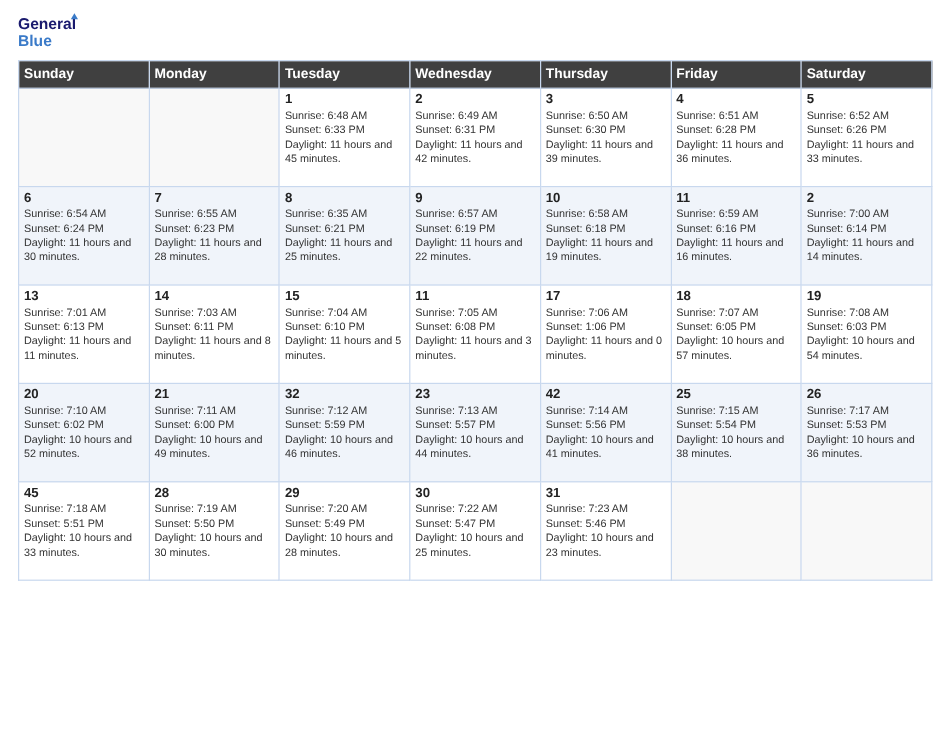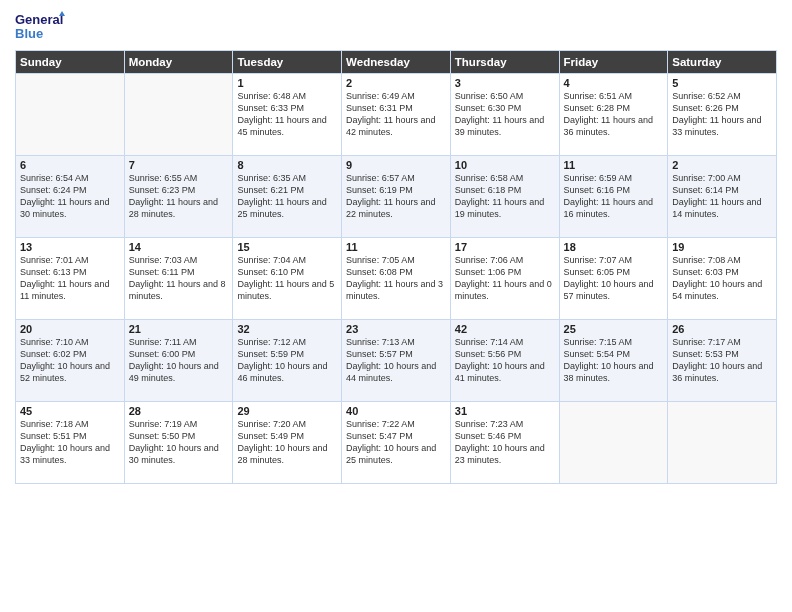"40" span.day-num { text: 40 -> 30 }
